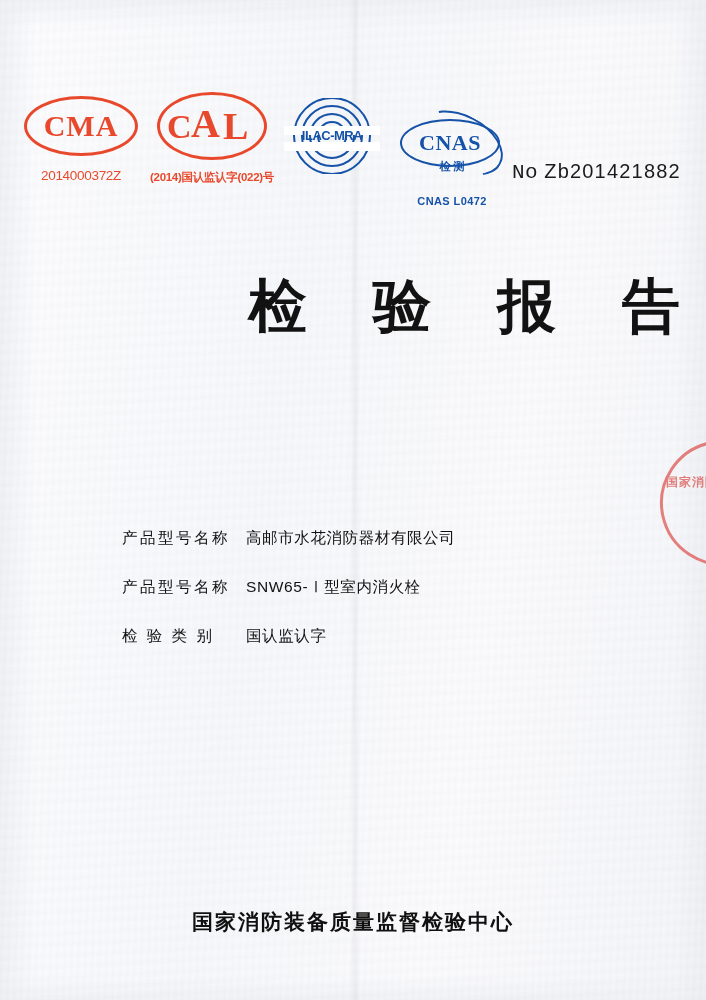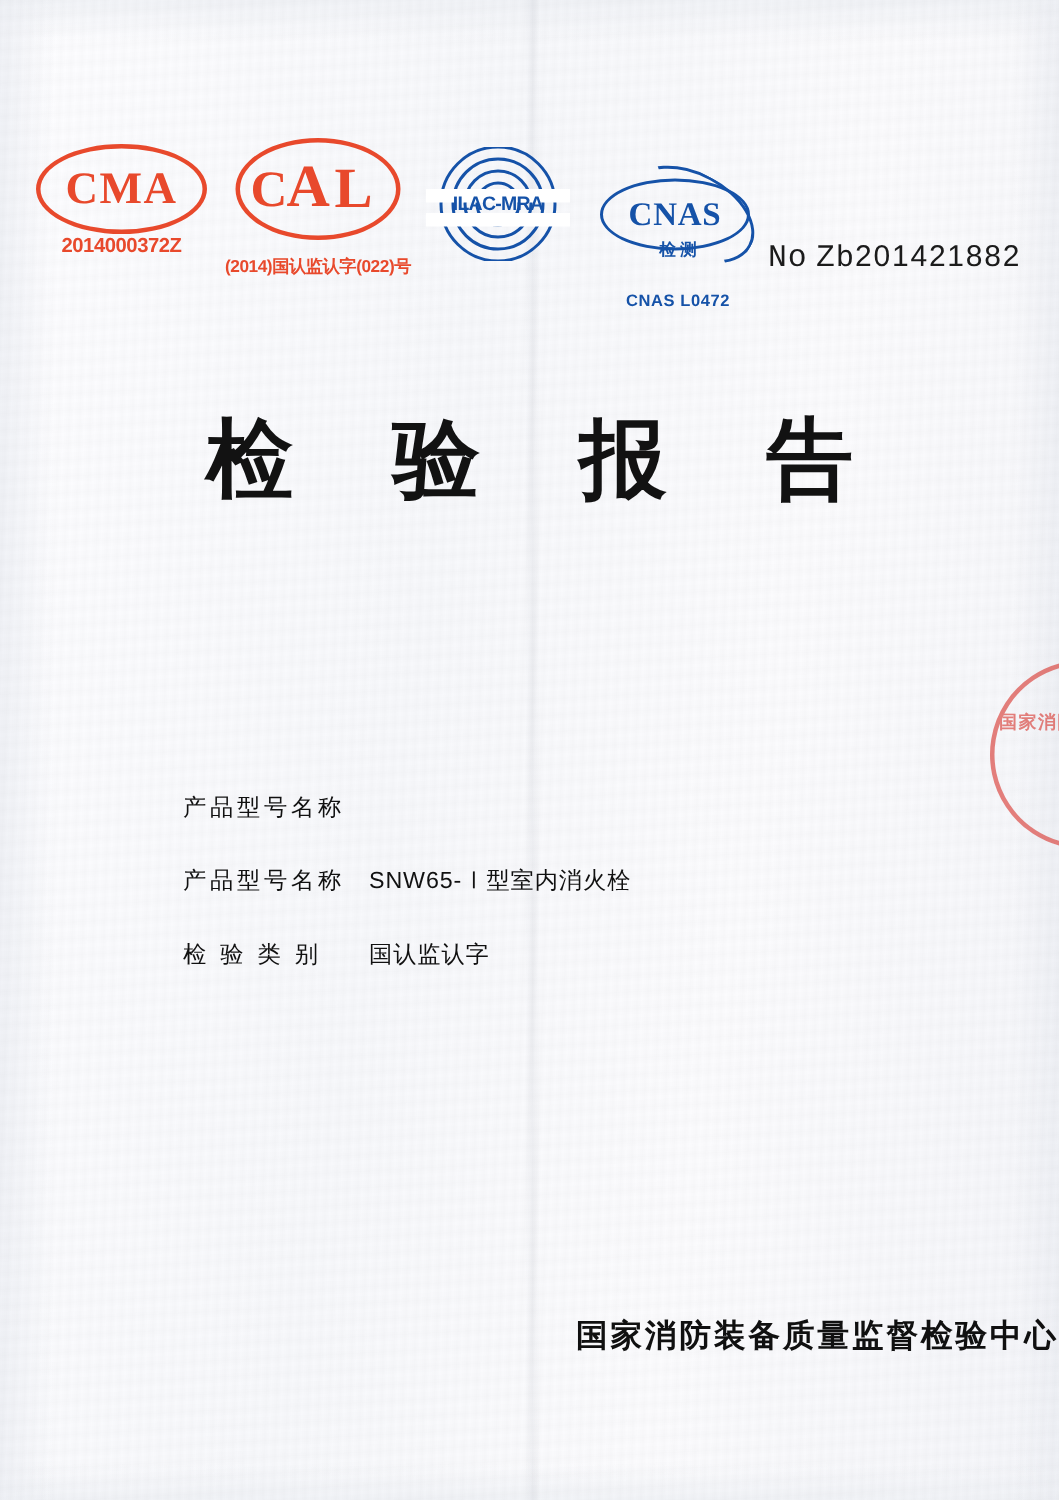"2014000372Z" .cma-code { font-weight: bold -> normal; margin-top: none -> 12px }
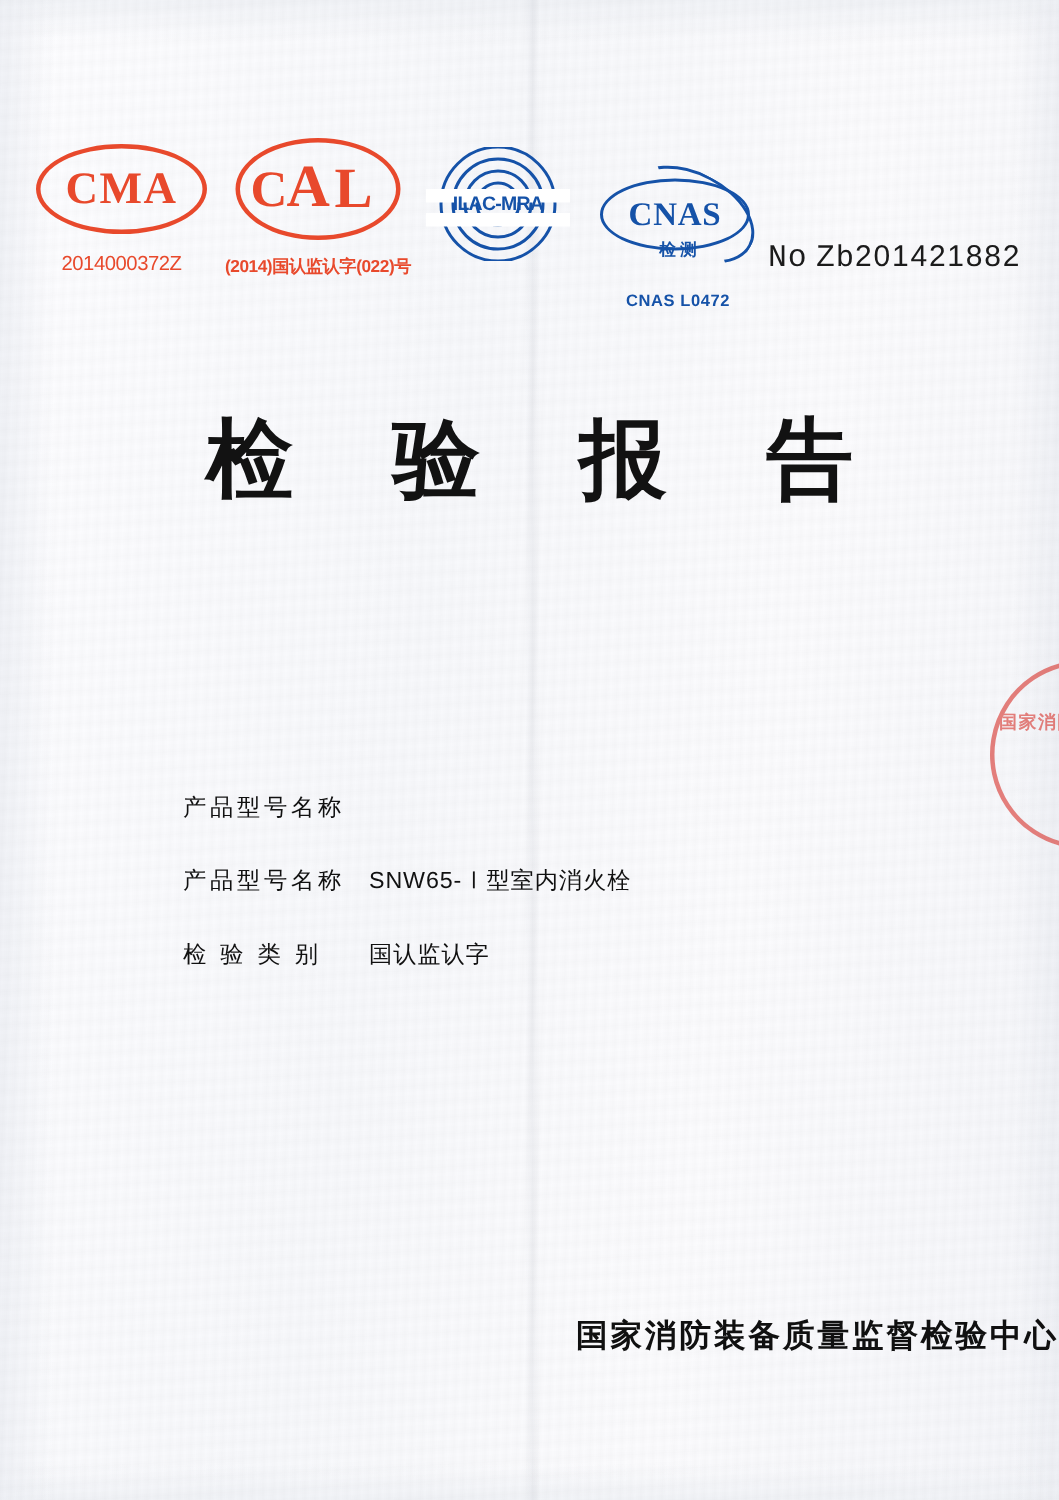"检 验 报 告" .doc-title { text-align: center -> right }
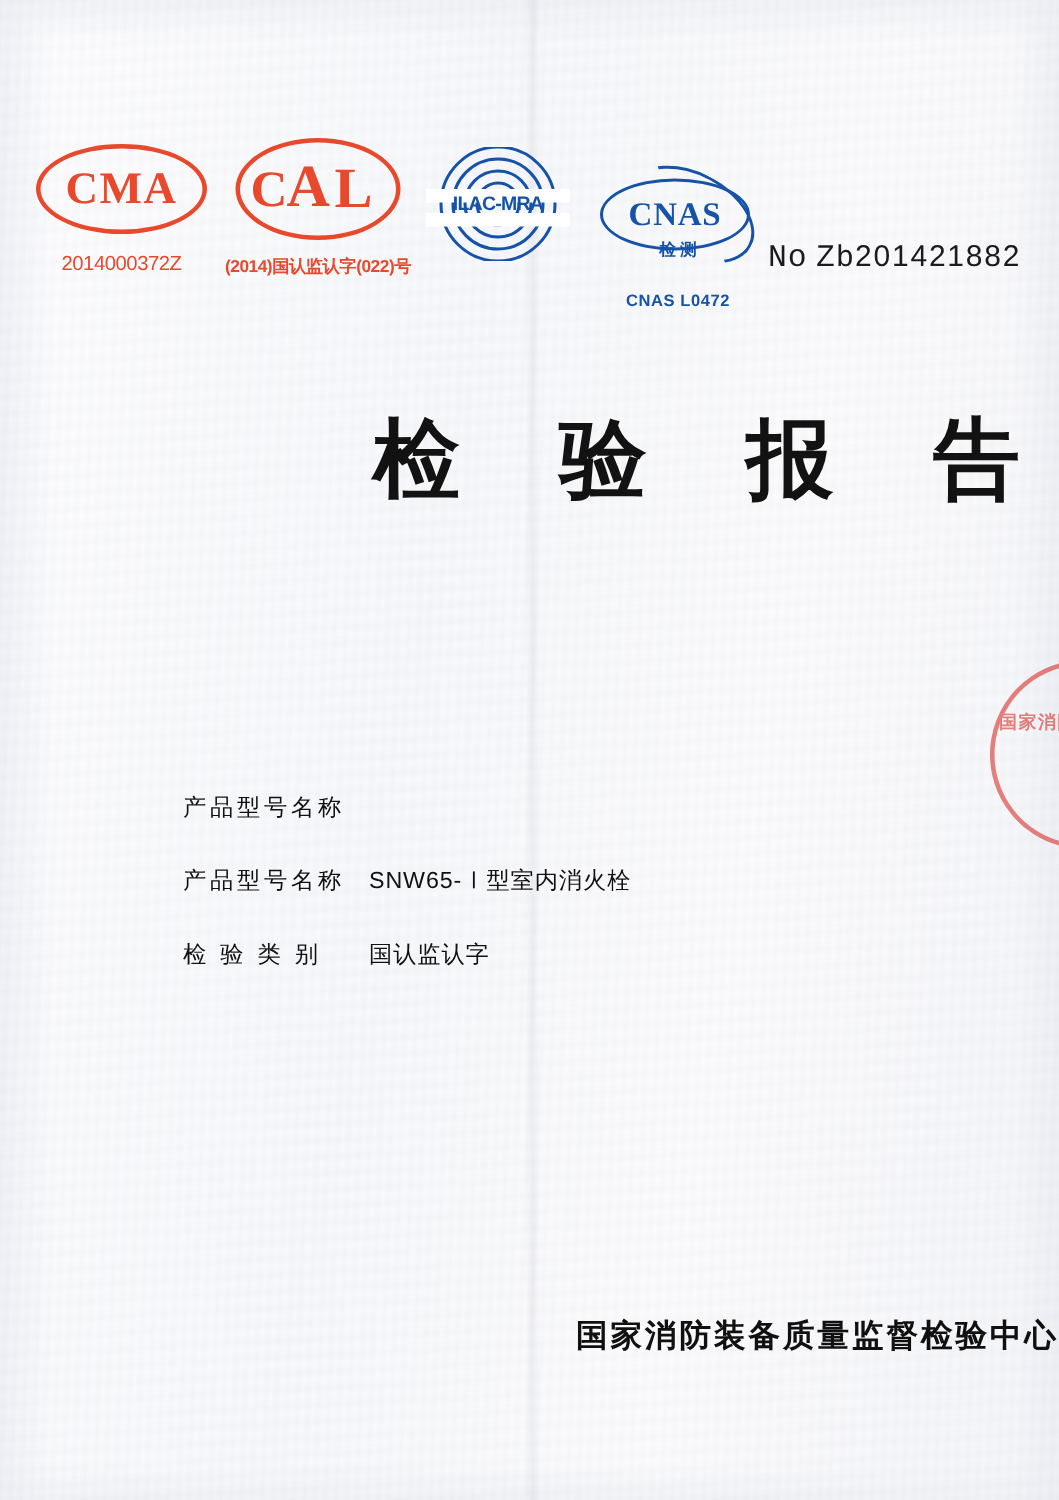"高邮市水花消防器材有限公司" div.field-value { html: none -> <div>高邮市水花消防器材有限公司</div> }
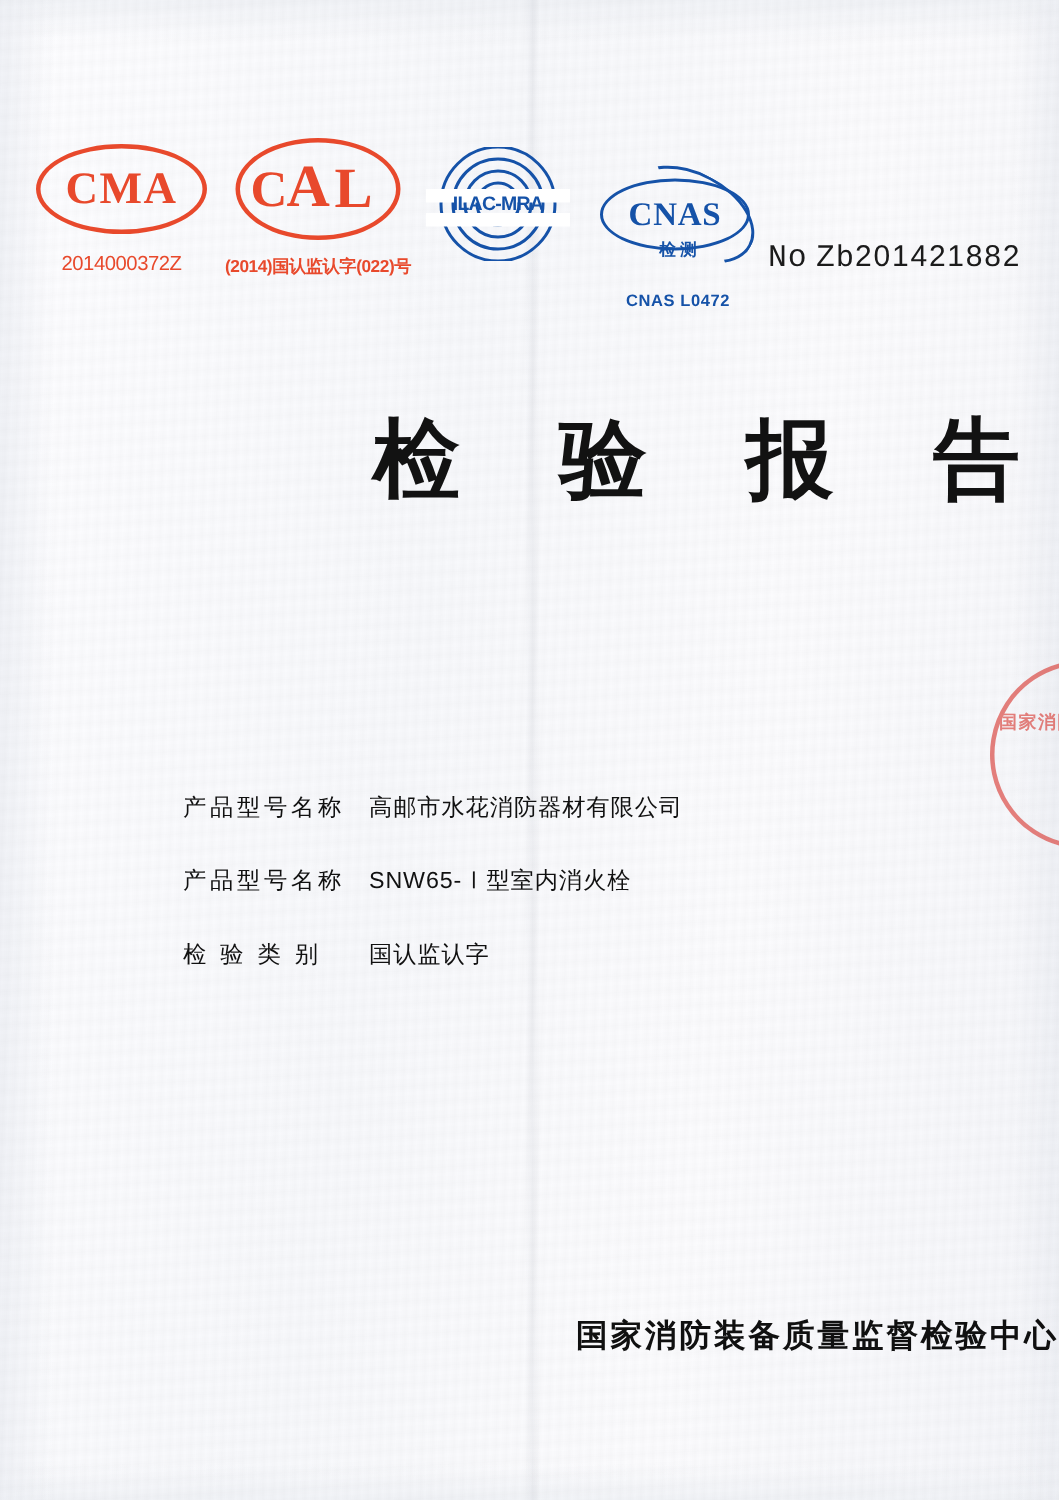"国家消防装备质量监督检验中心" .doc-footer { text-align: right -> center; top: 876px -> 908px }
